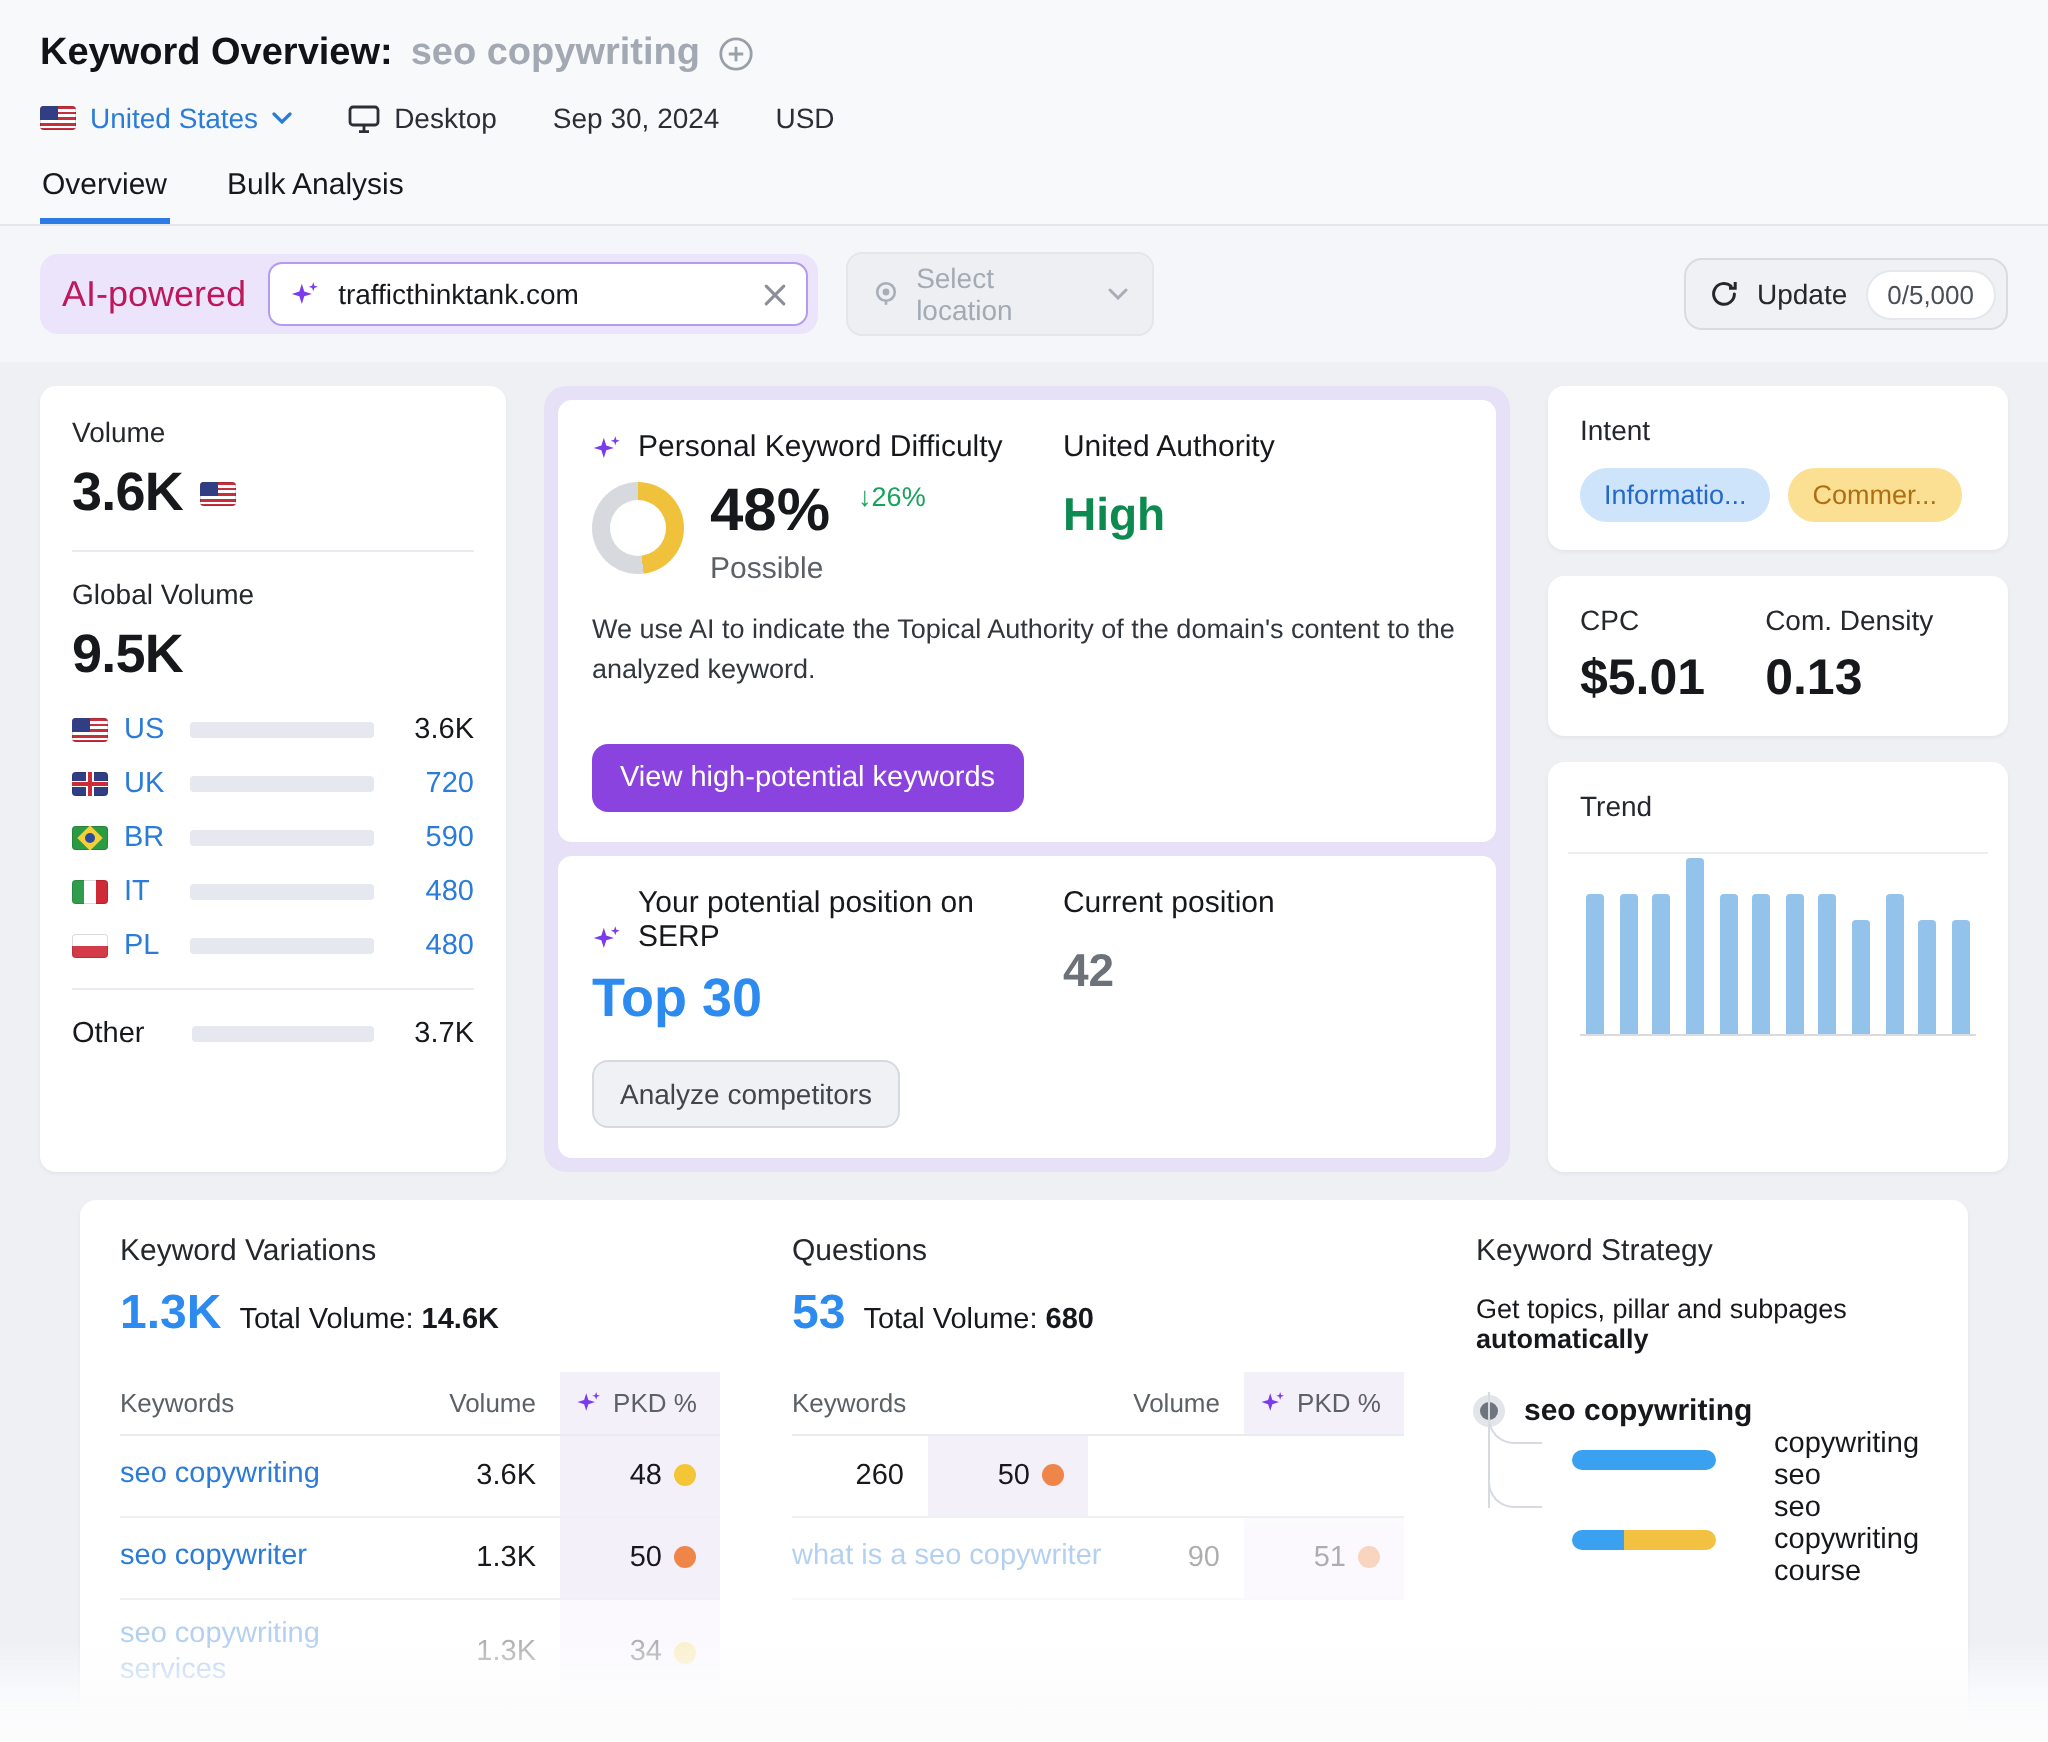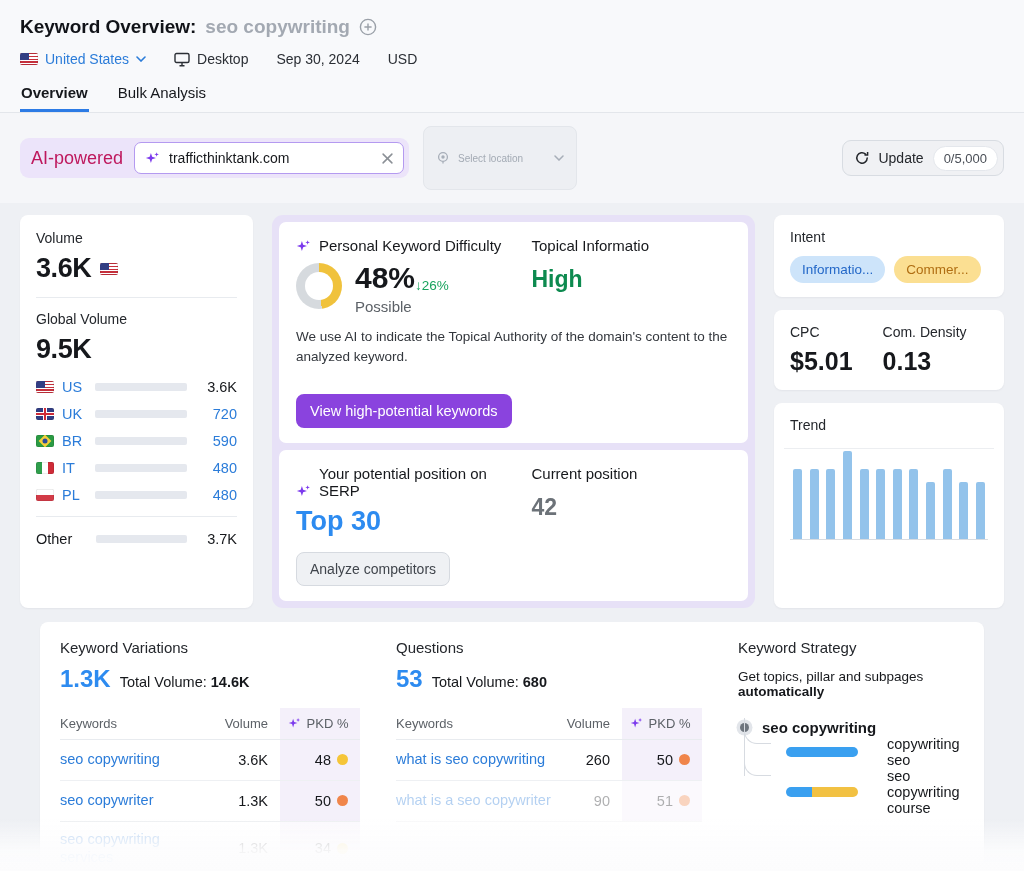"Overview" .tab.active { font-weight: 700 -> 400 }
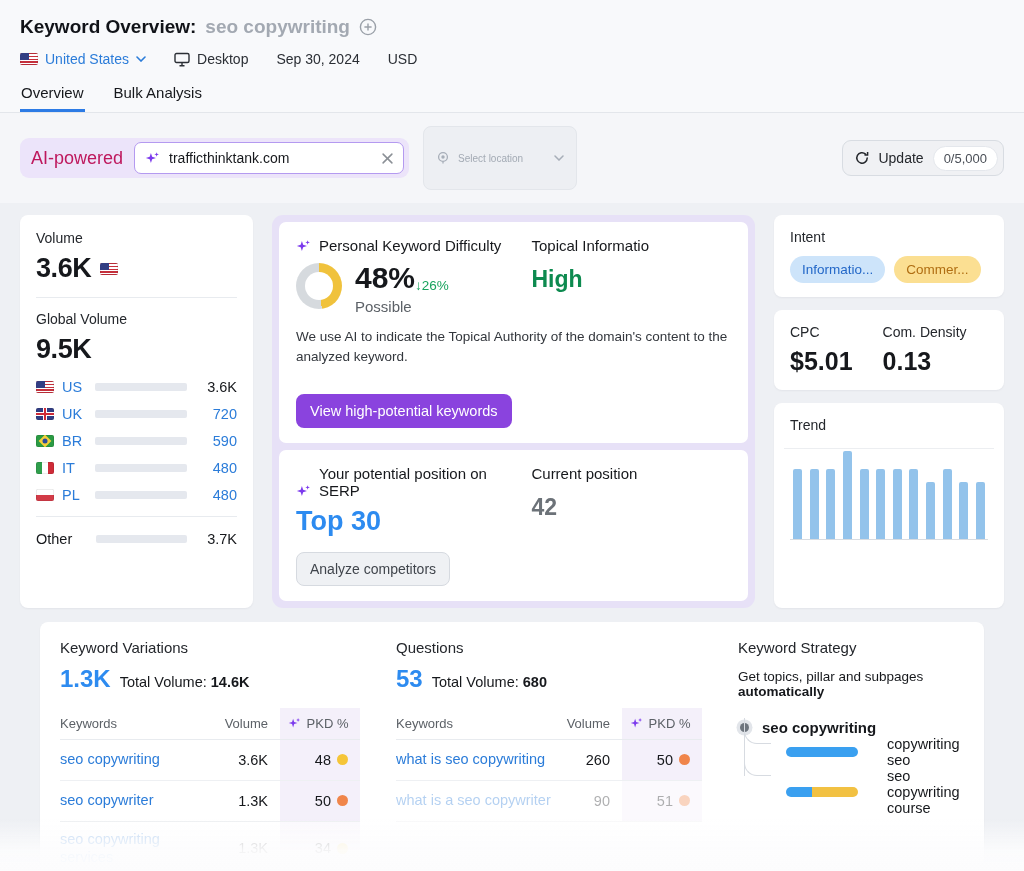"Select location" .select-loc { font-size: 10px -> 14px; padding: 15px 12px -> 4px 12px }
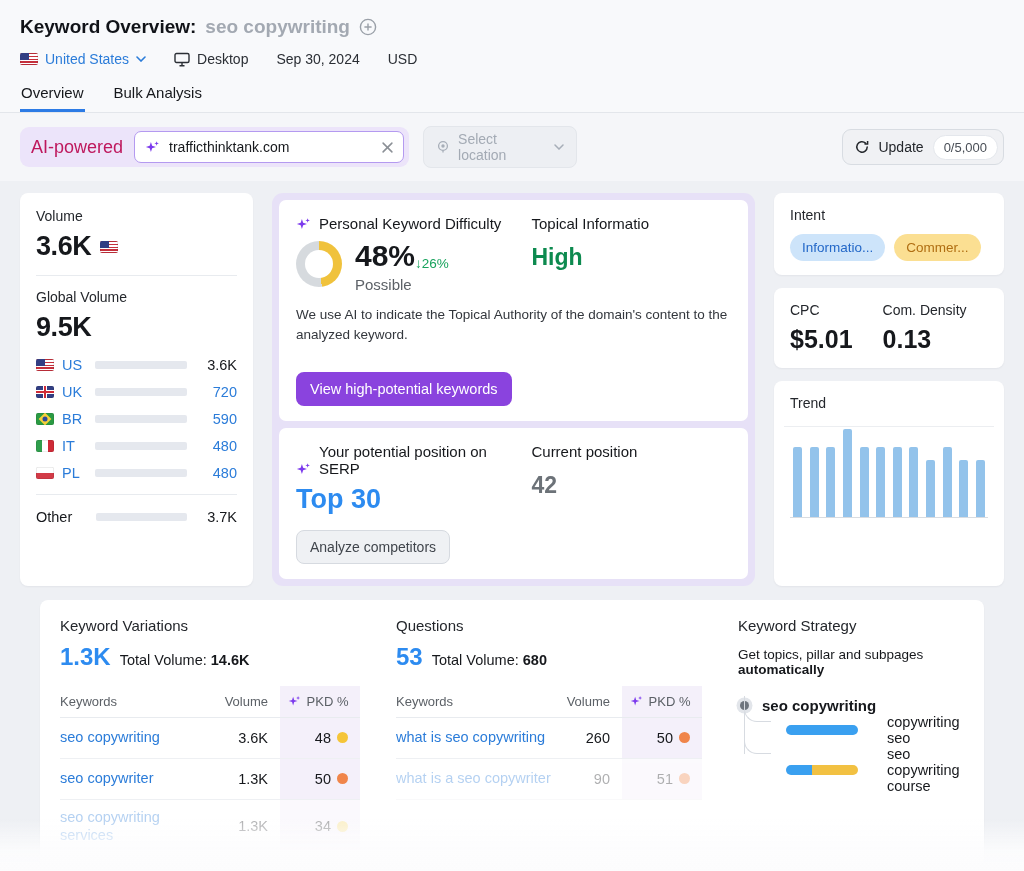"Topical Informatio" span { text: Topical Informatio -> United Authority }
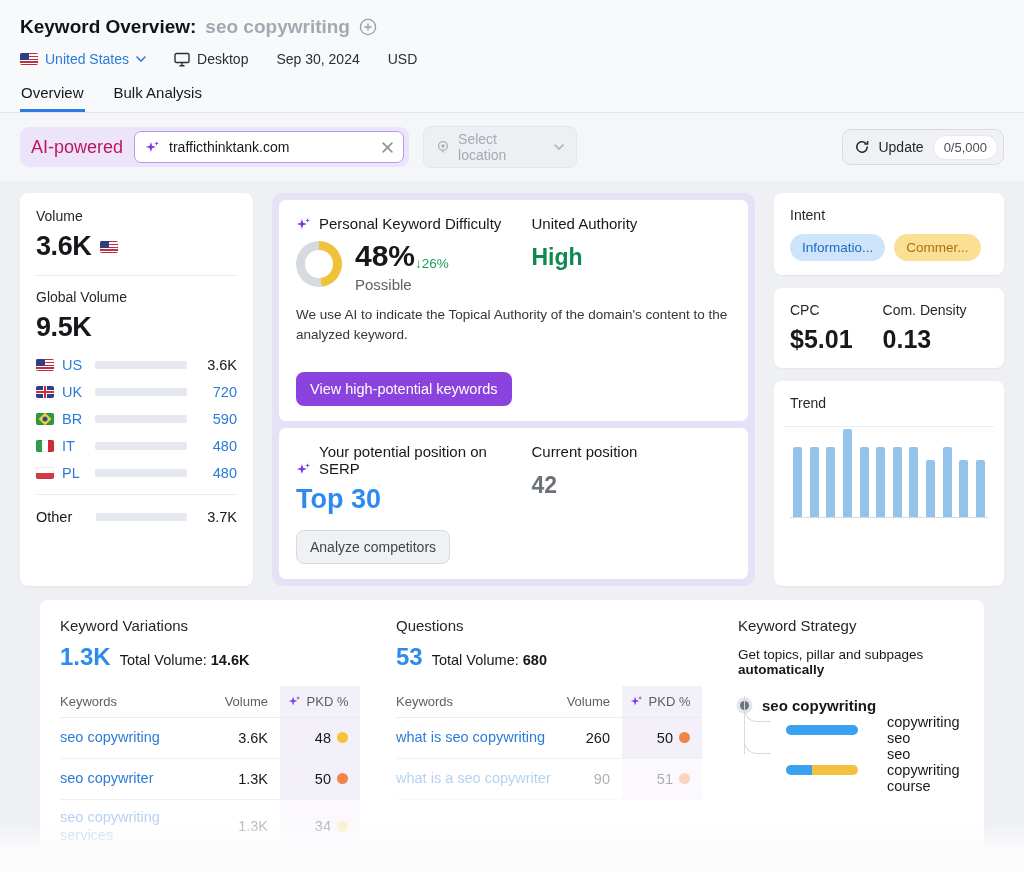"48%" .pkd-num { align-items: flex-end -> flex-start; gap: 0 -> 14px }
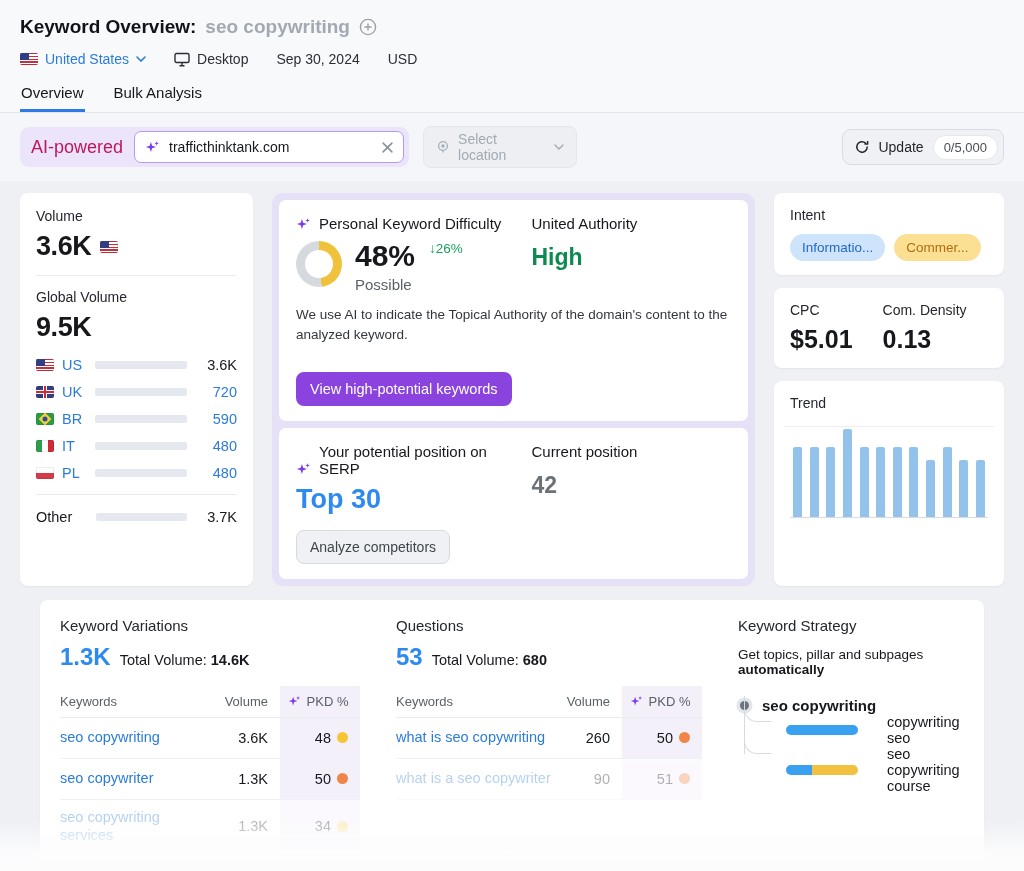"what is seo copywriting" div.kw { html: <div> <a>what is seo copywriting</a> </div> -> none }
